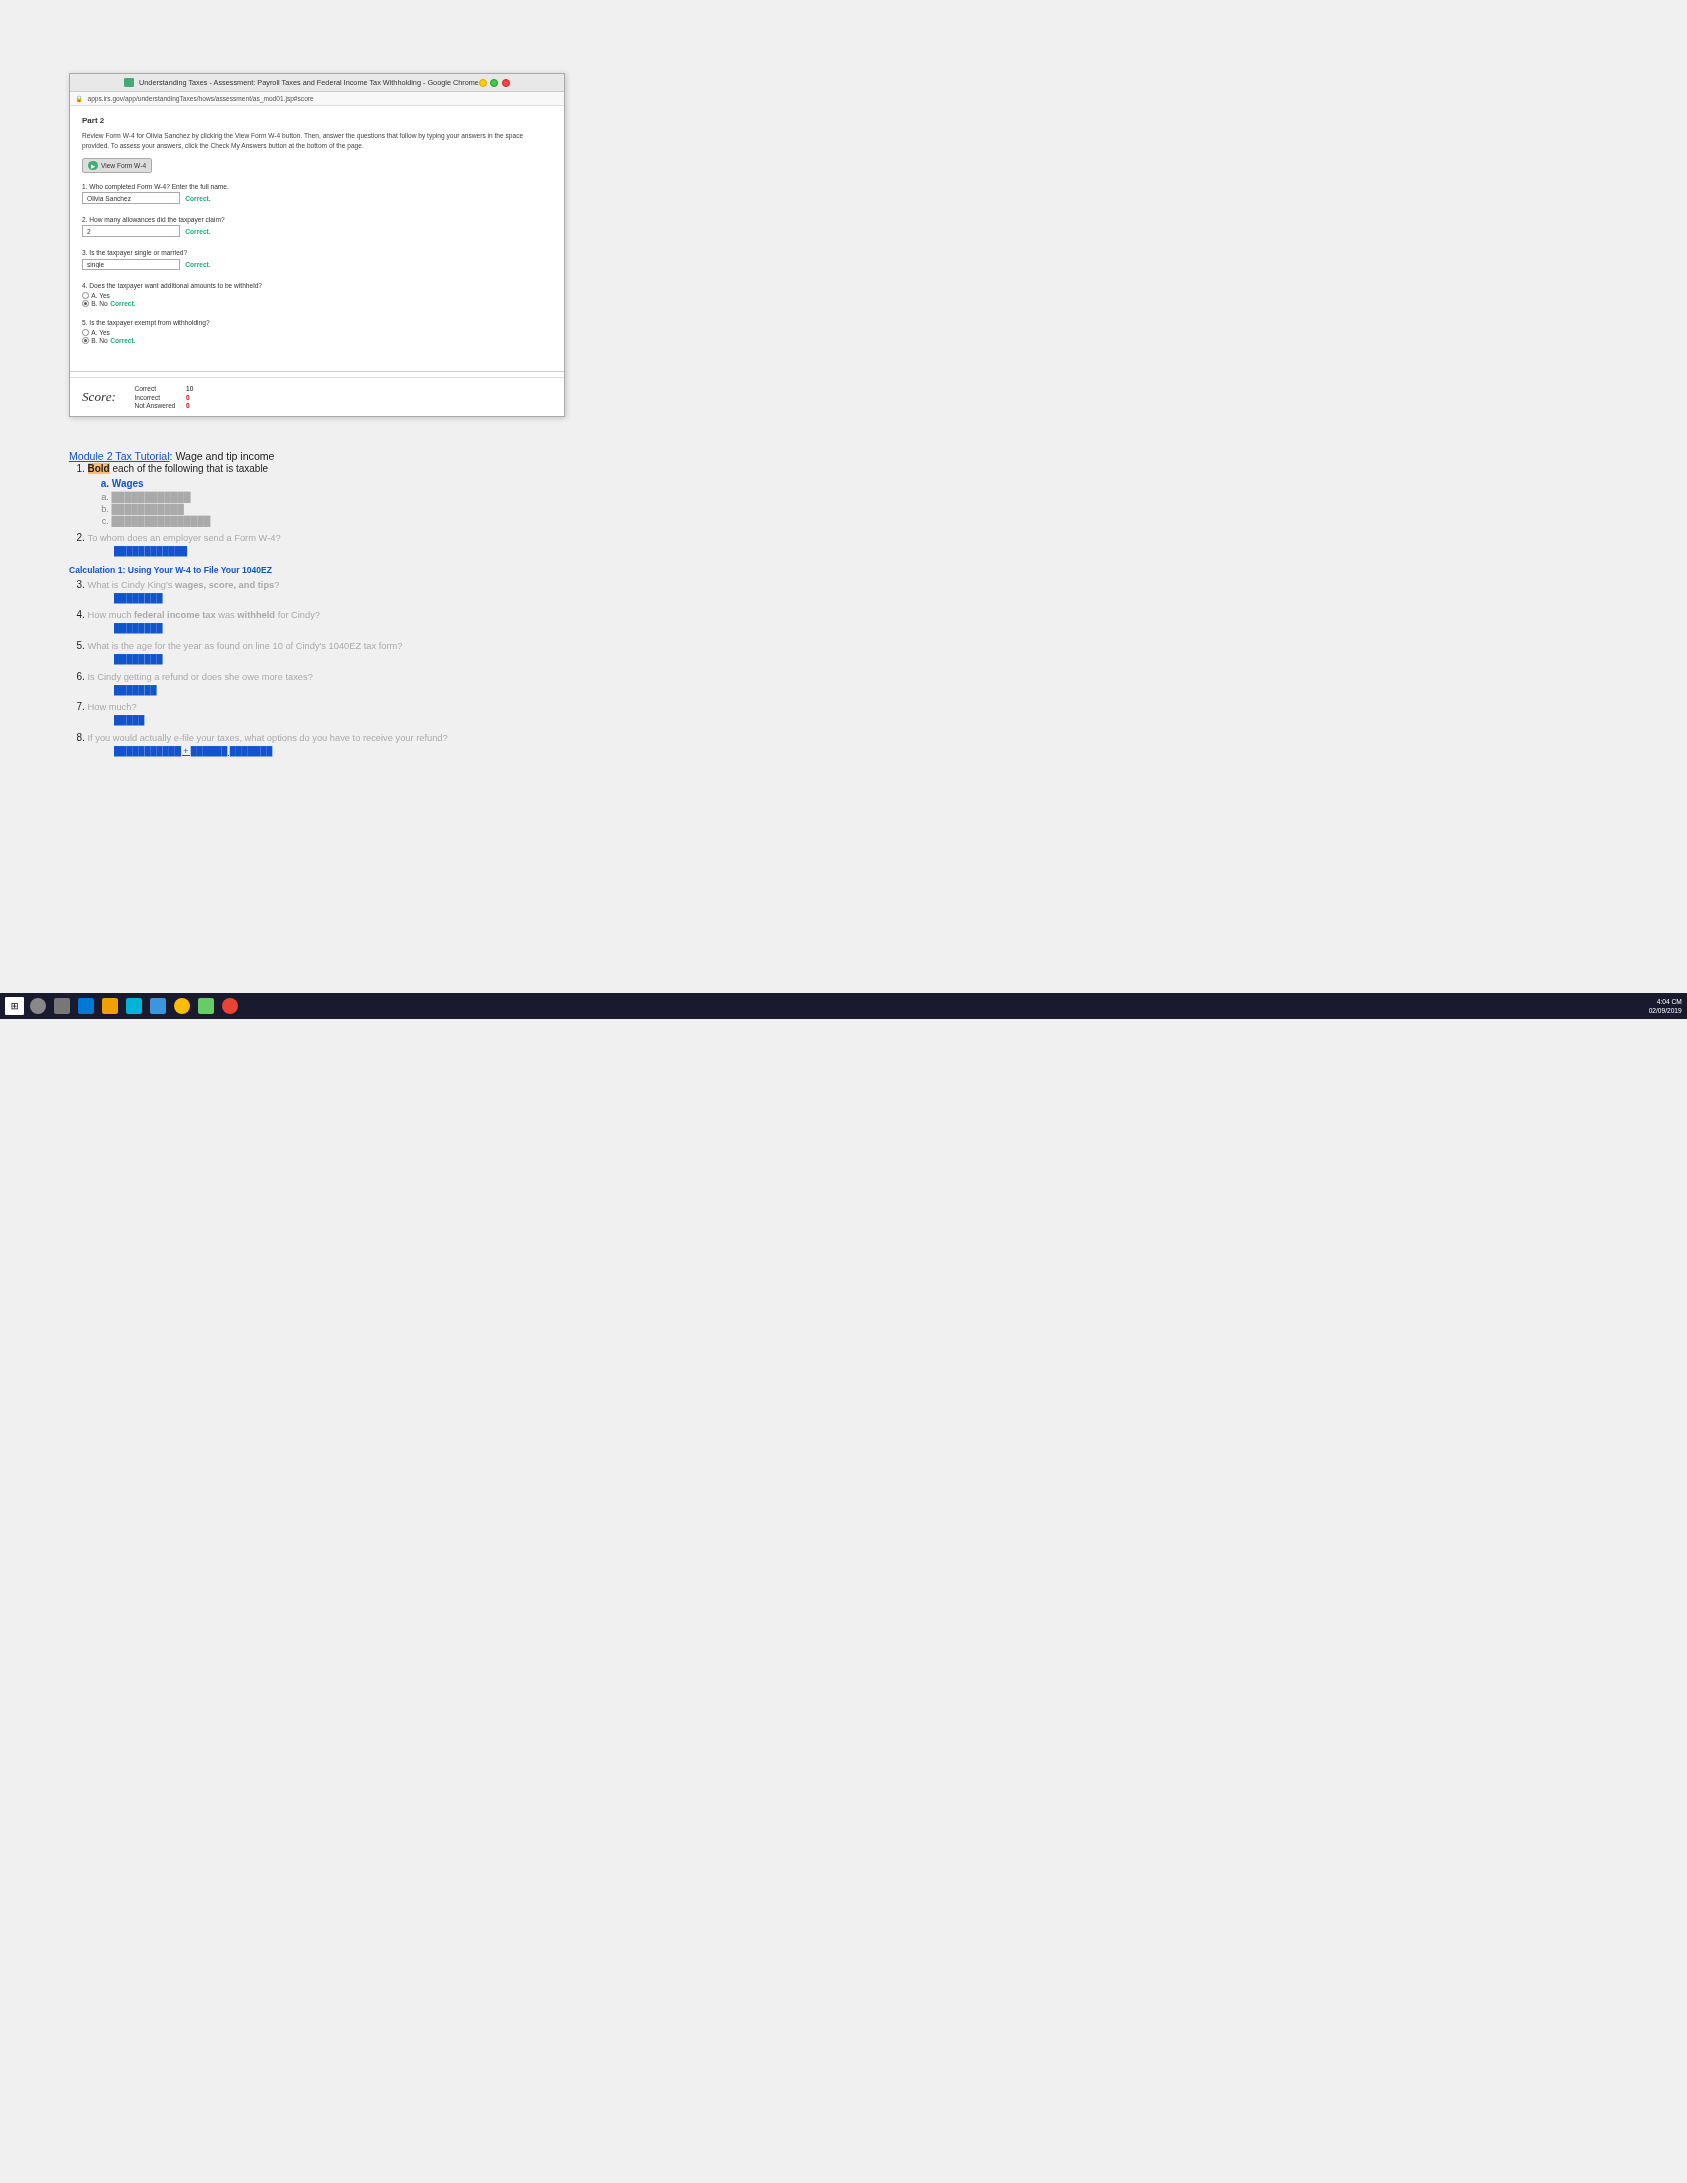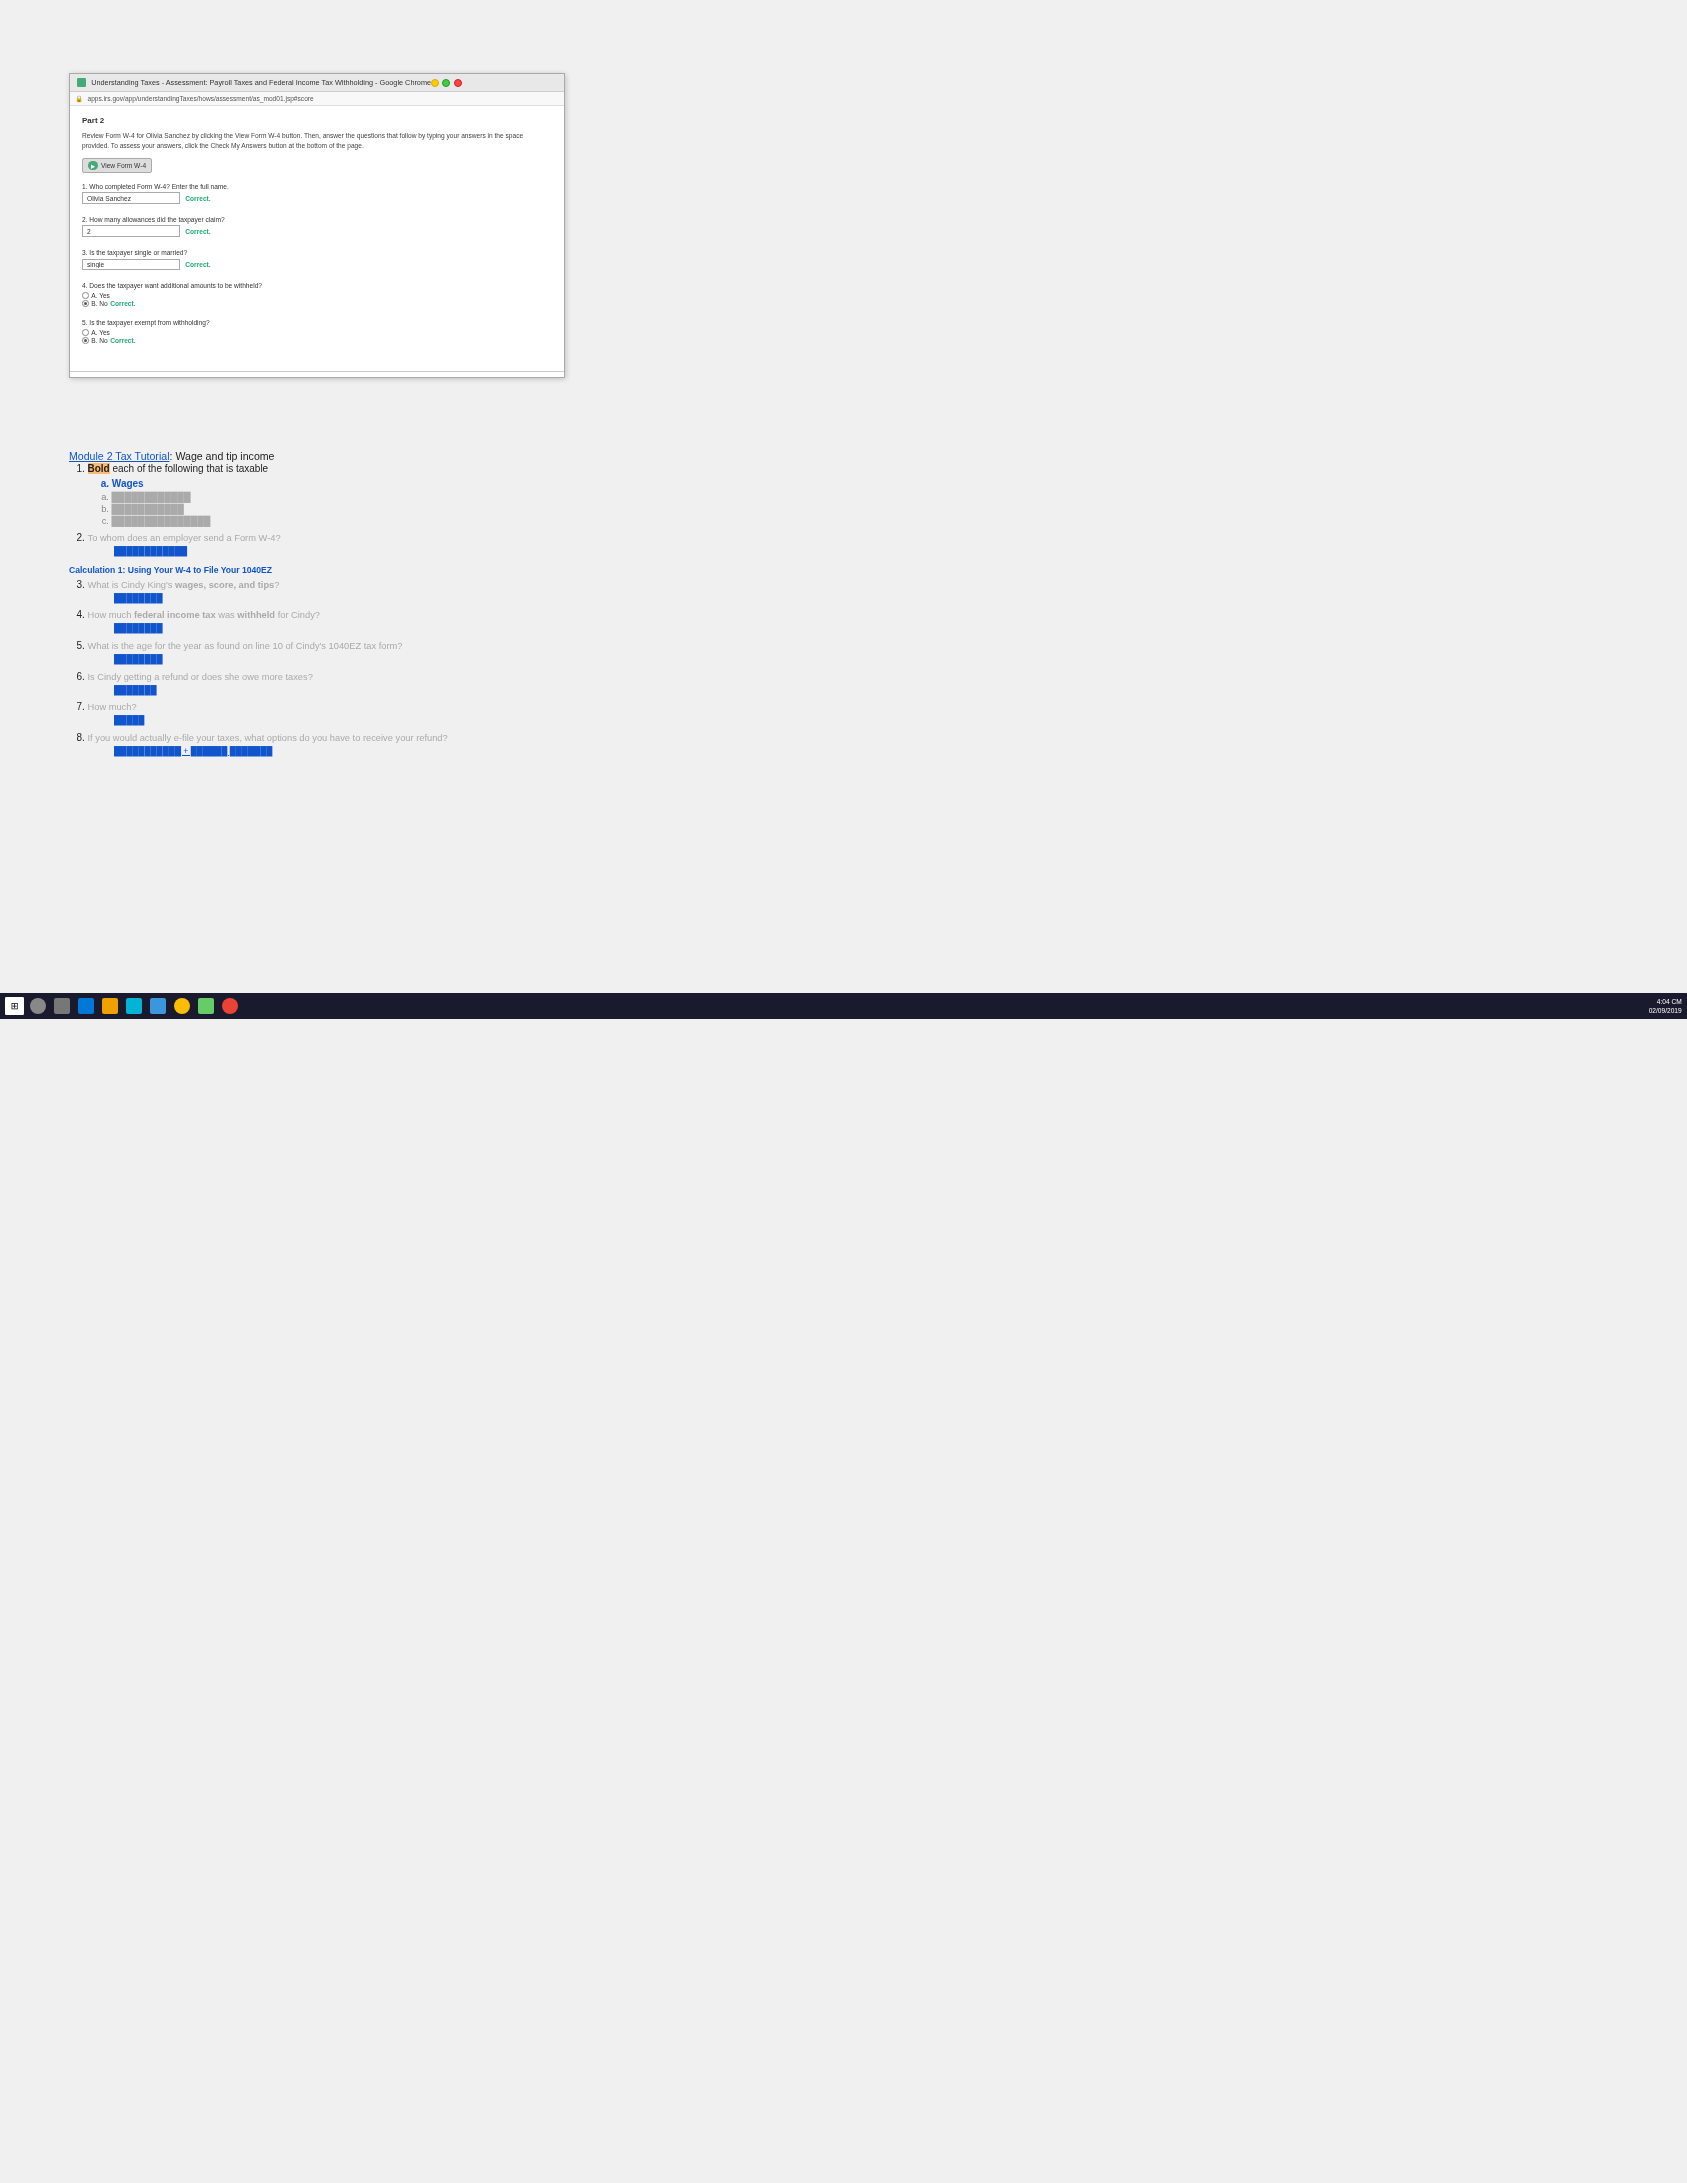"Understanding Taxes - Assessment:" .browser-titlebar { justify-content: flex-start -> center }
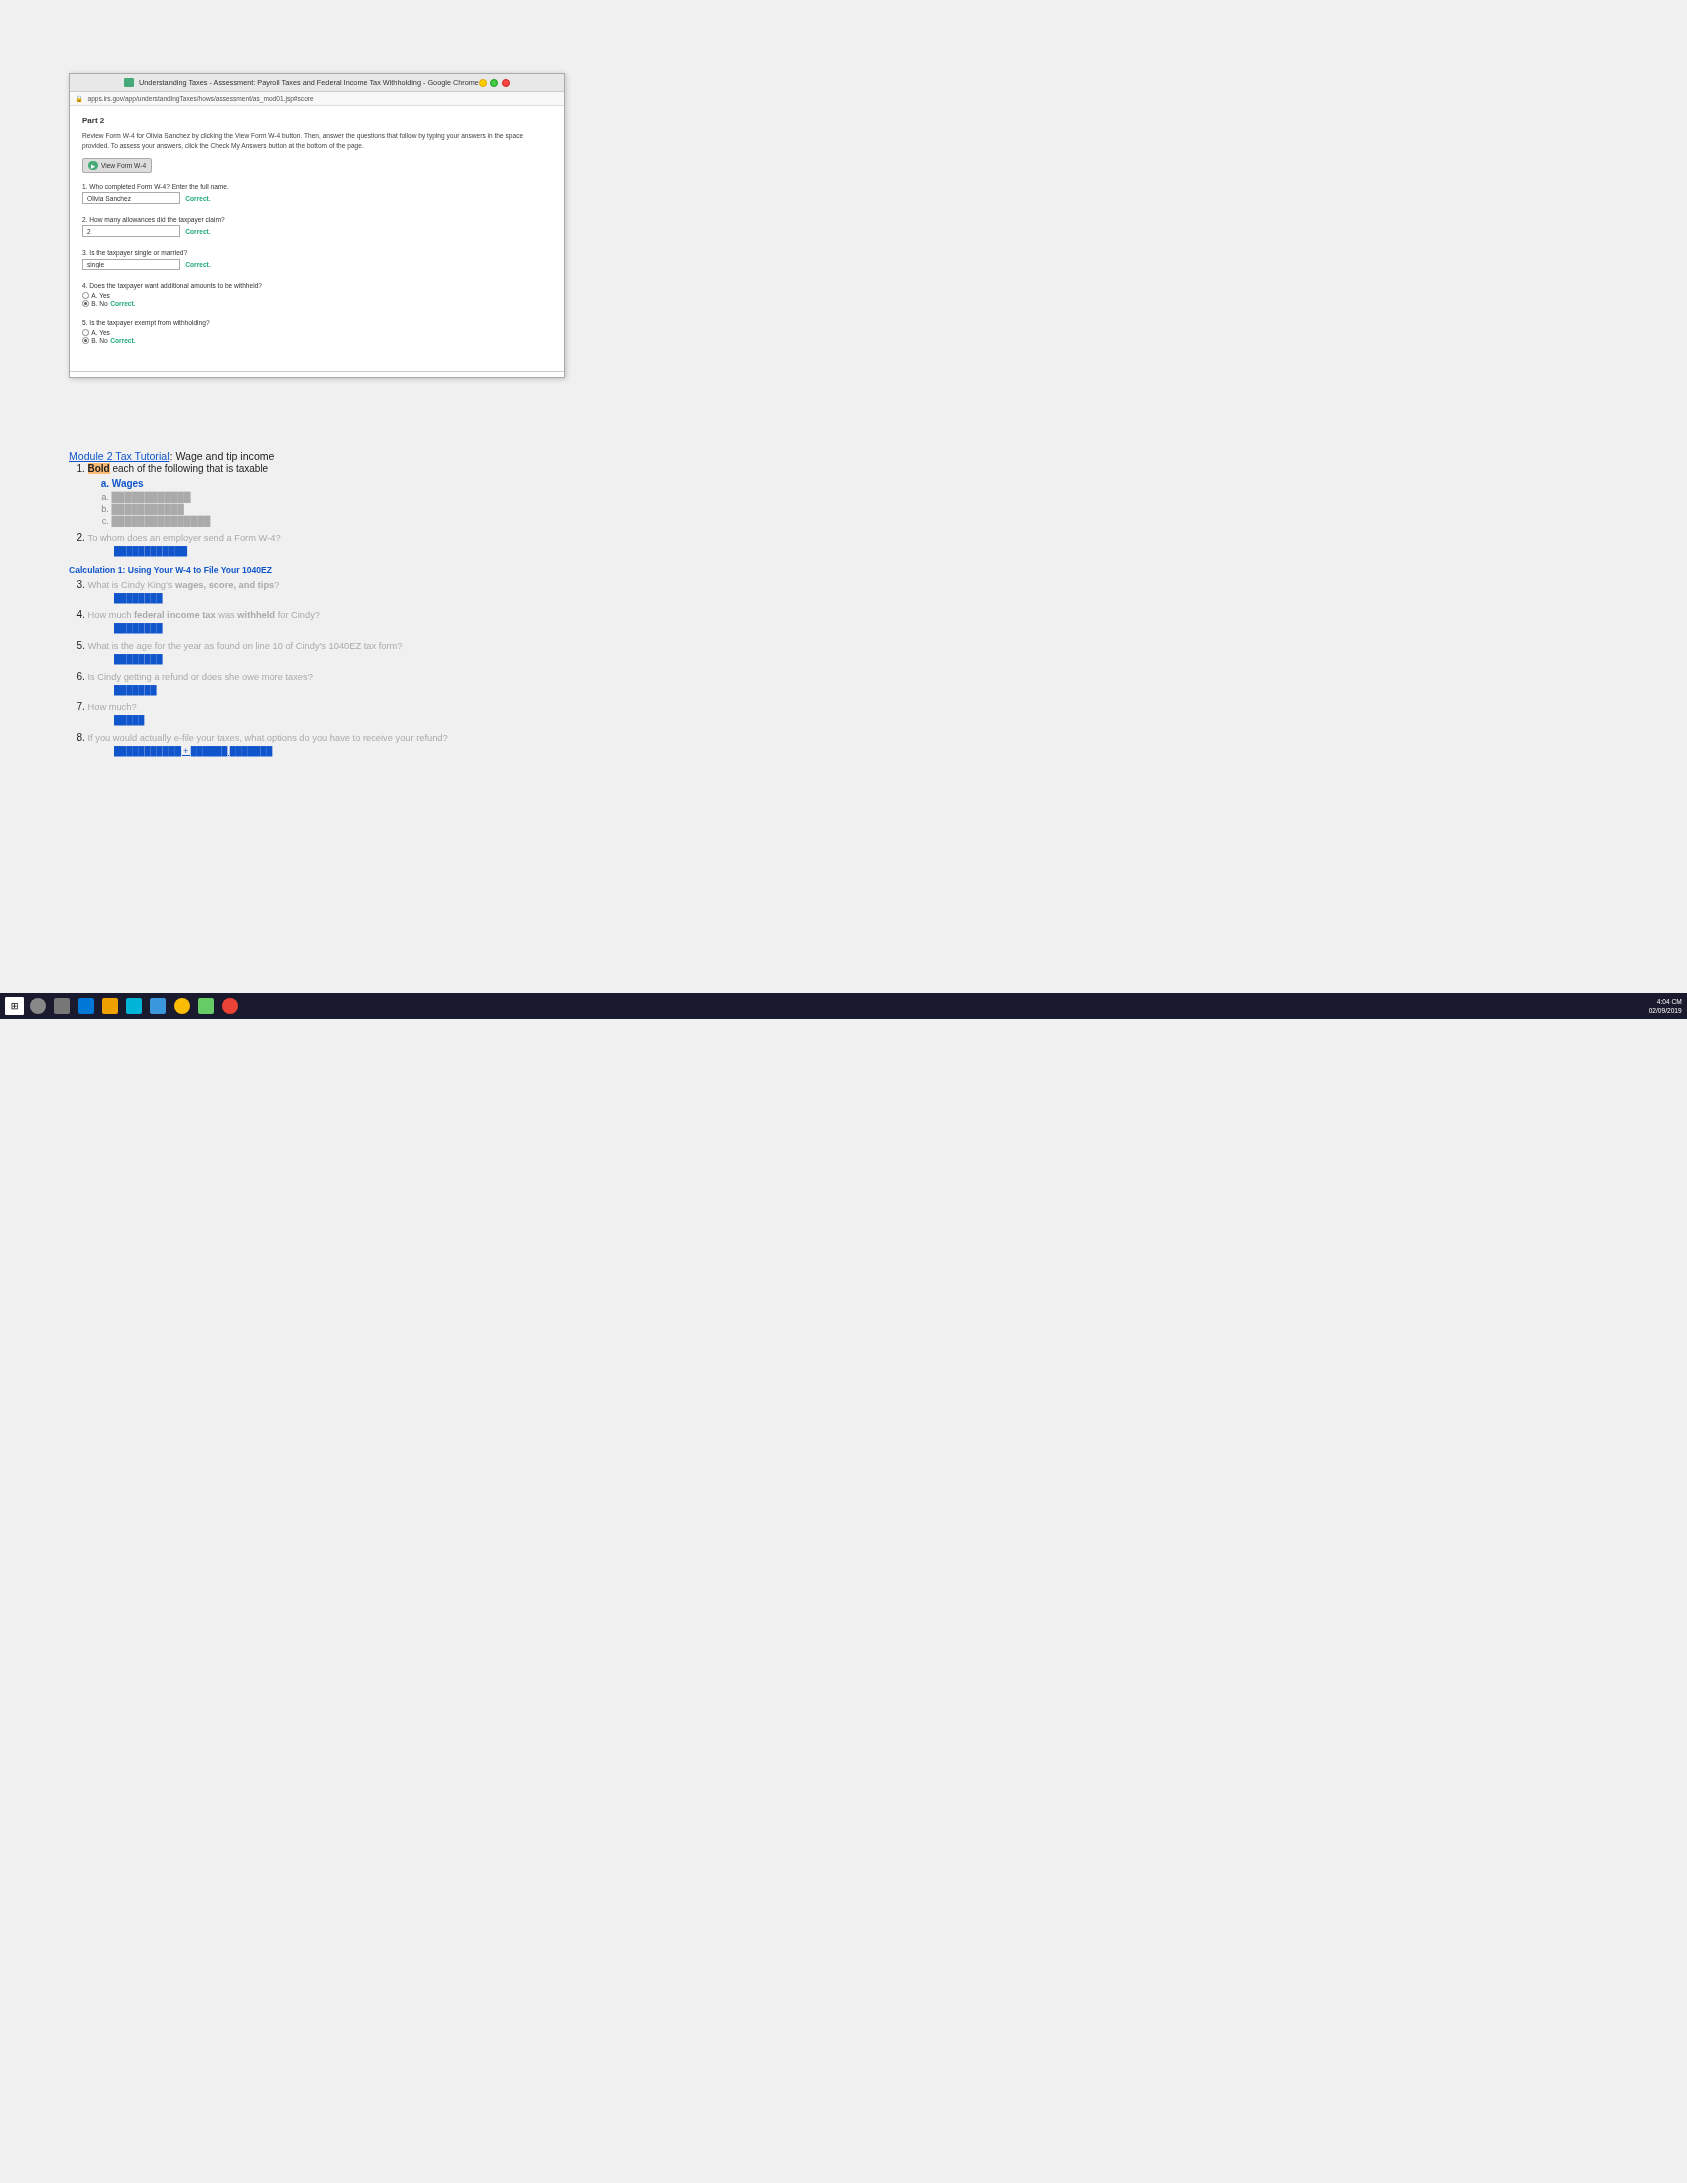"Score:" div.score-area { html: none -> <div> <span>Score:</span> <table> <tbody> <tr> <td>Correct</td> <td>10</td> </tr> <tr> <td>Incorrect</td> <td>0</td> </tr> <tr> <td>Not Answered</td> <td>0</td> </tr> </tbody> </table> </div> }
